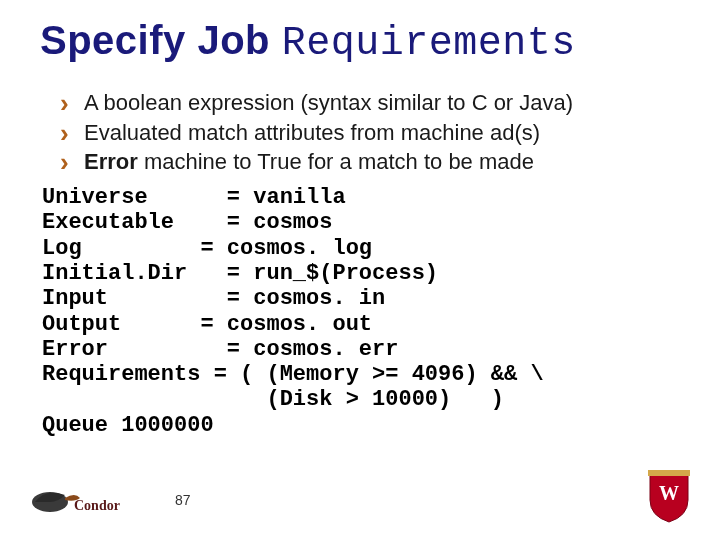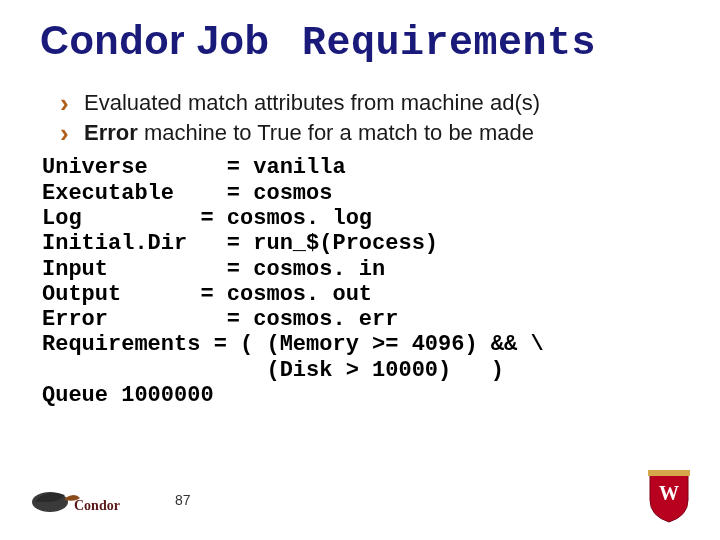"Condor Job" span { text: Condor -> Specify }
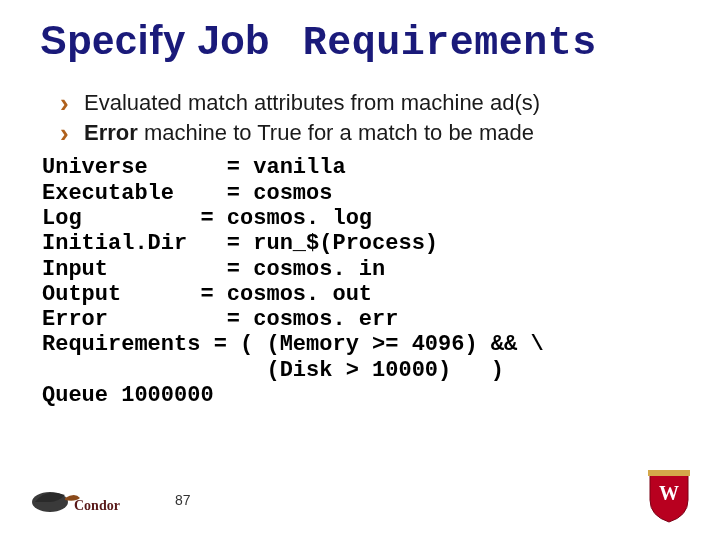"Requirements" .title .mono { font-weight: bold -> normal; margin-left: 21px -> none }
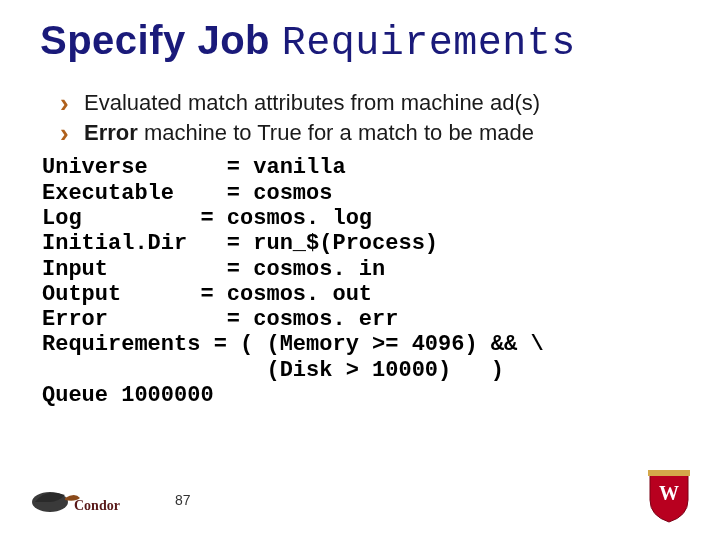"A boolean expression (syntax similar" li { html: none -> <li><span>A boolean expression (syntax similar to C or Java)</span></li> }
